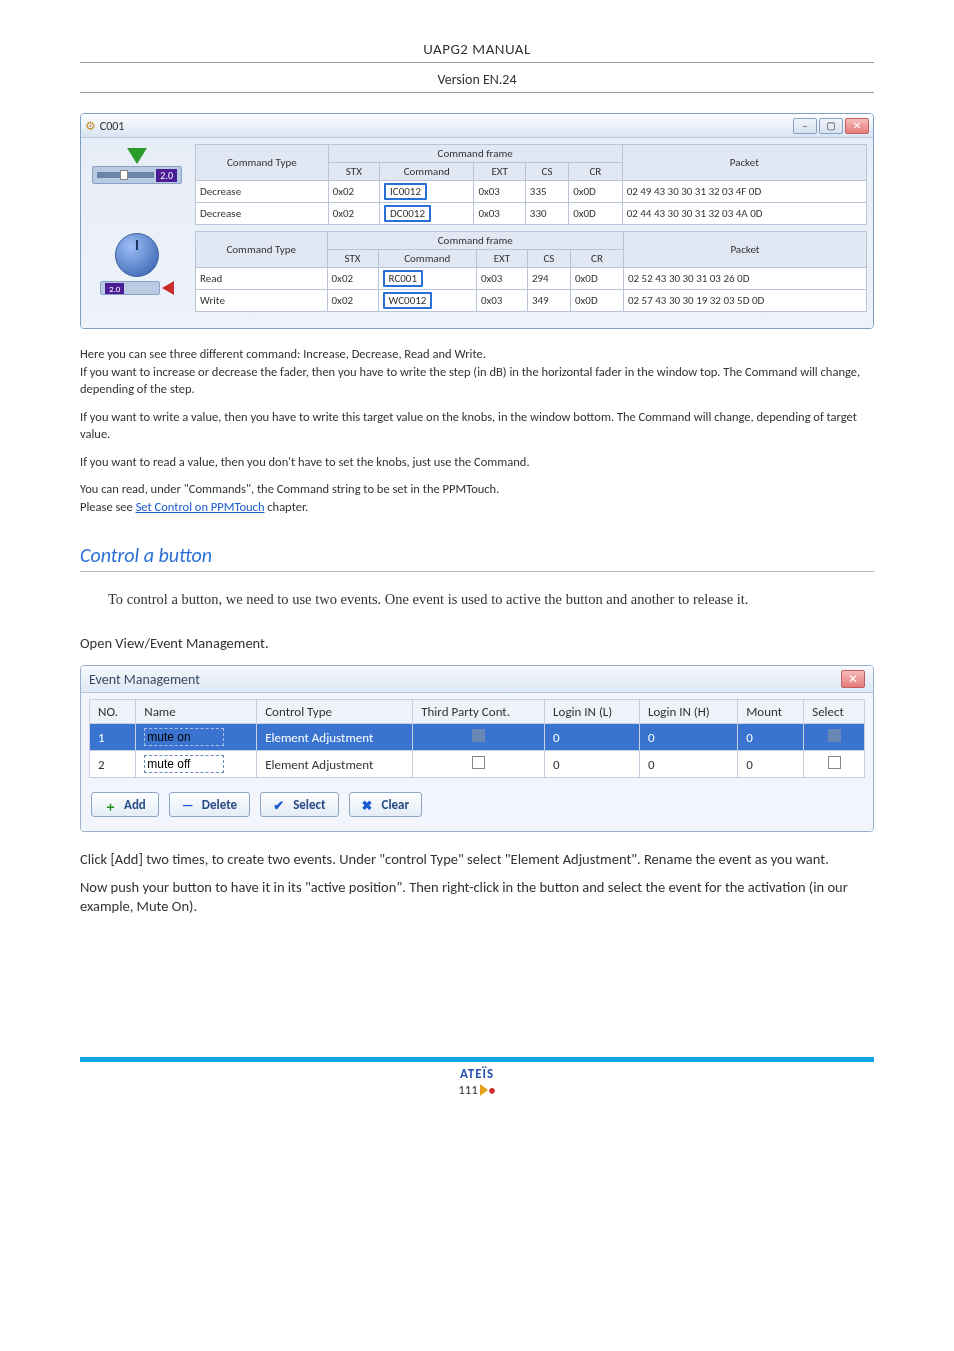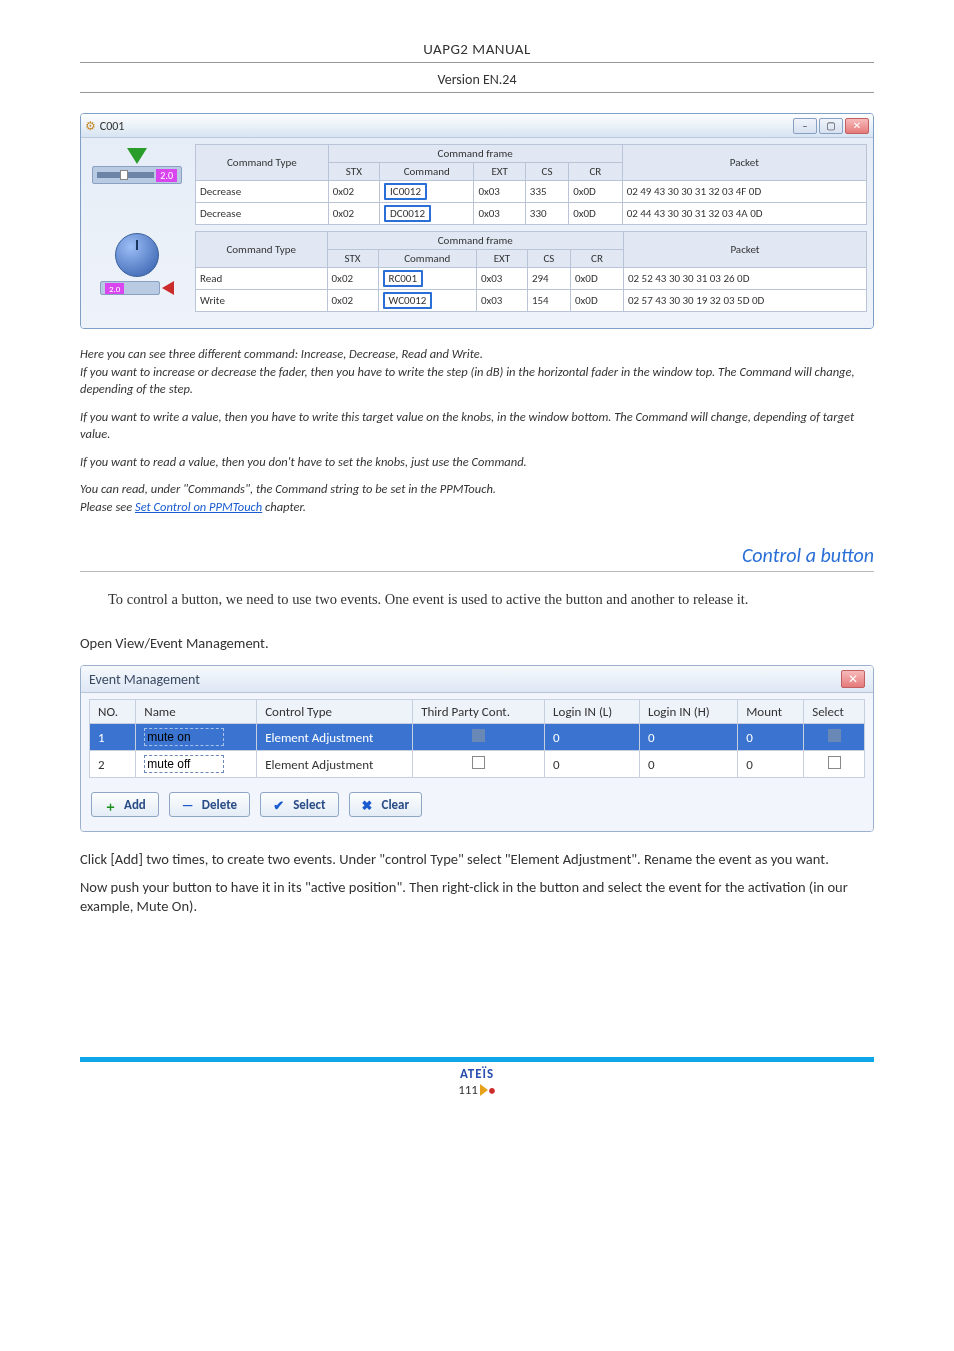"2.0" .slider-val { background: #d946ef -> #4c1d95 }
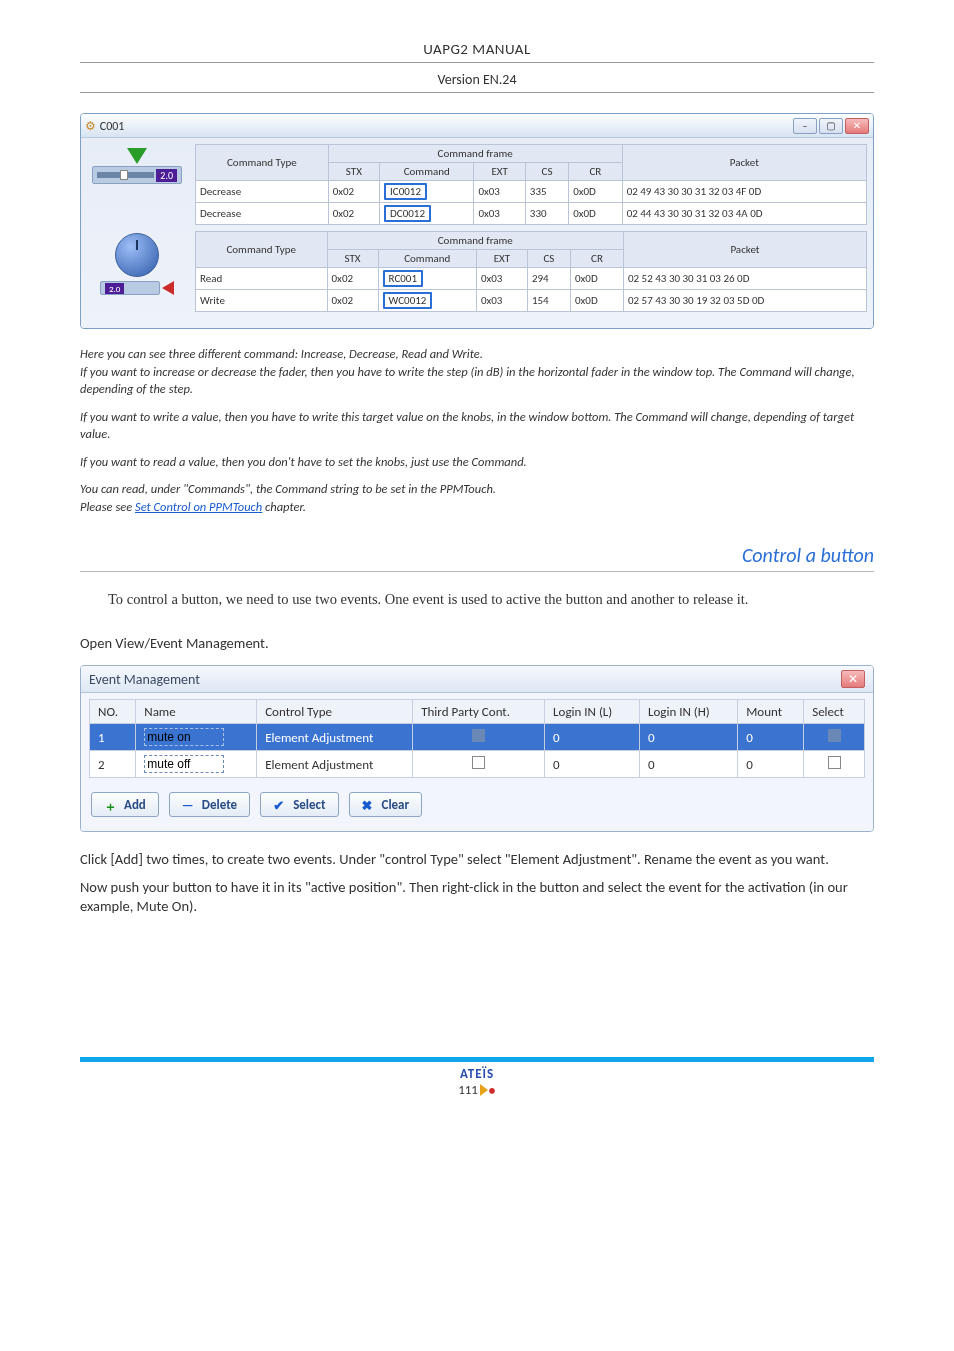"154" td { text: 154 -> 349 }
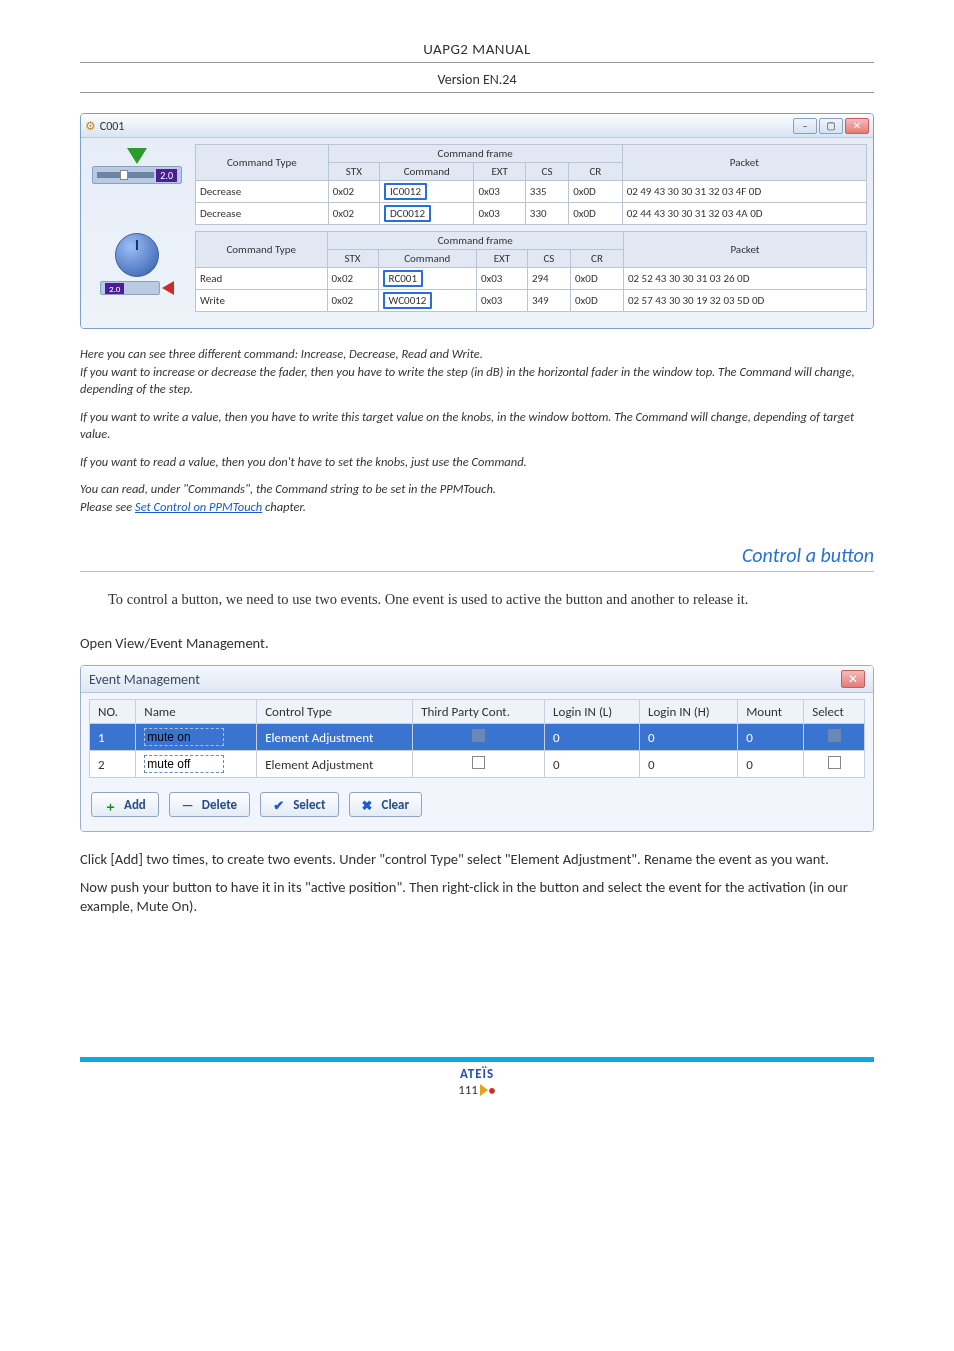"Here you can see three" .caption { font-style: italic -> none }
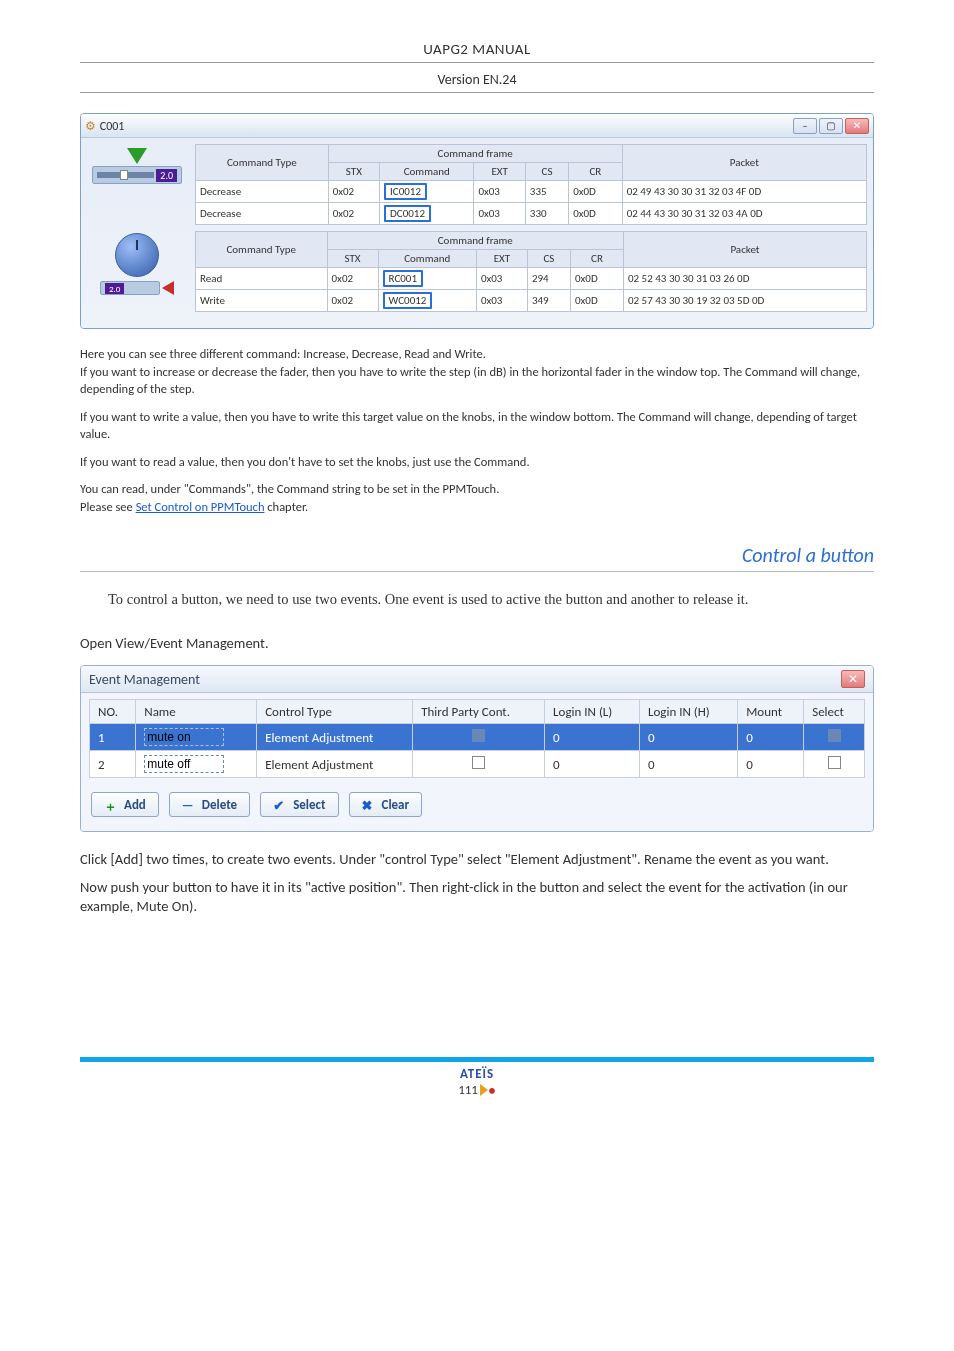"Control a button" .section-title { text-align: right -> none }
